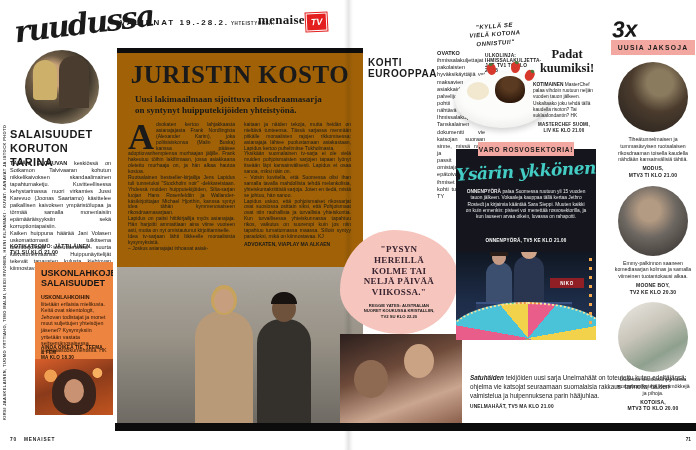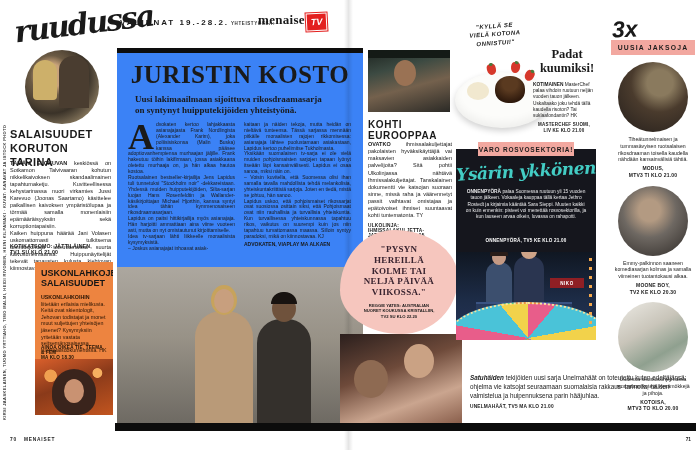"JURISTIN KOSTO" .feature { background: #3b82f6 -> #a16207 }
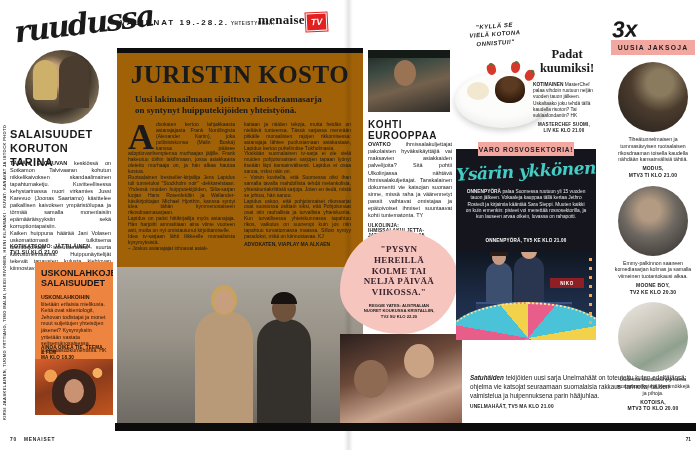"KOHTI EUROOPPAA" .kohti { flex-direction: column -> row }
